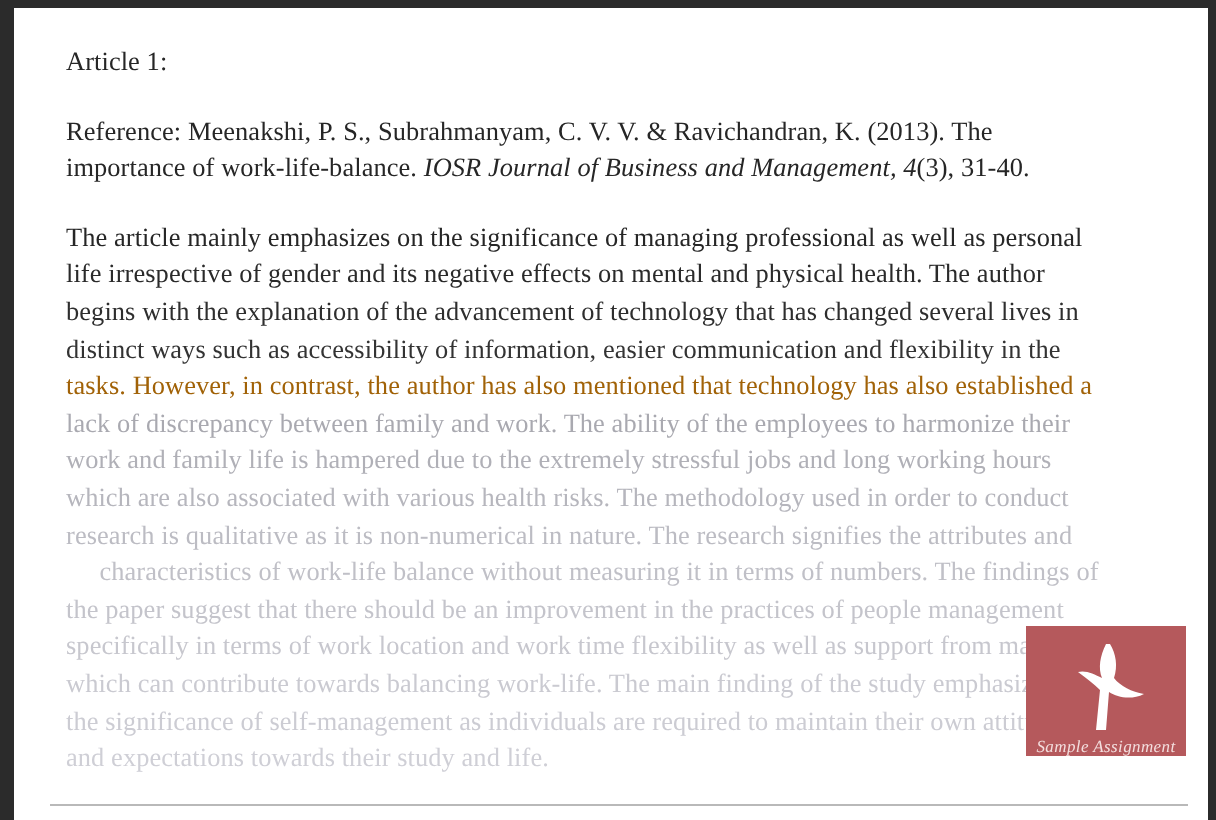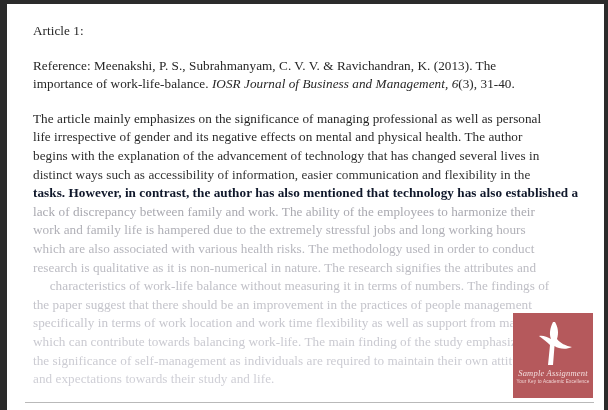"IOSR Journal of Business and" span.italic { text: 6 -> 4 }
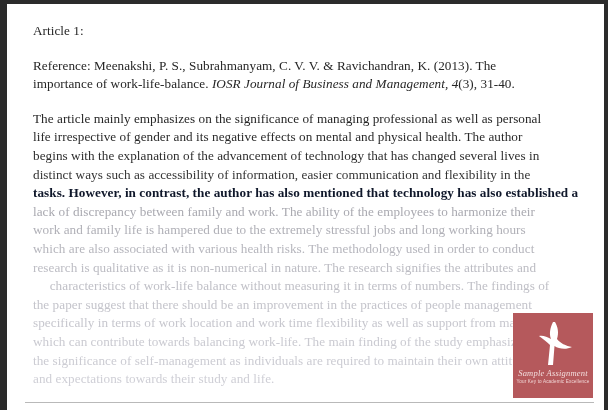"tasks. However, in contrast, the" .f4 { color: #0f172a -> #a16207; font-weight: bold -> none }
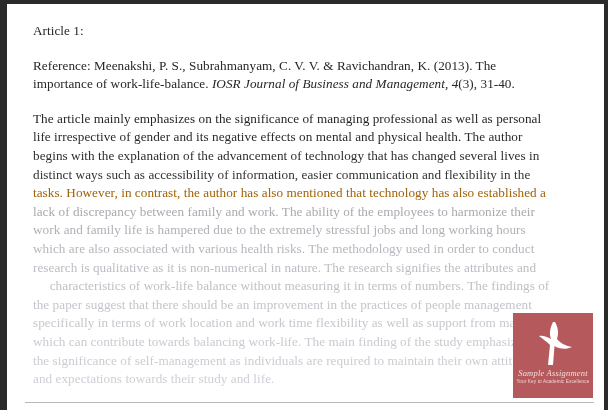"Sample Assignment" #sample-assignment-logo { height: 85px -> 65px }
